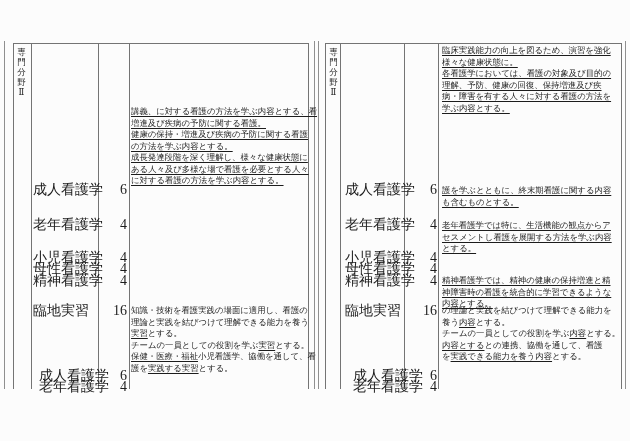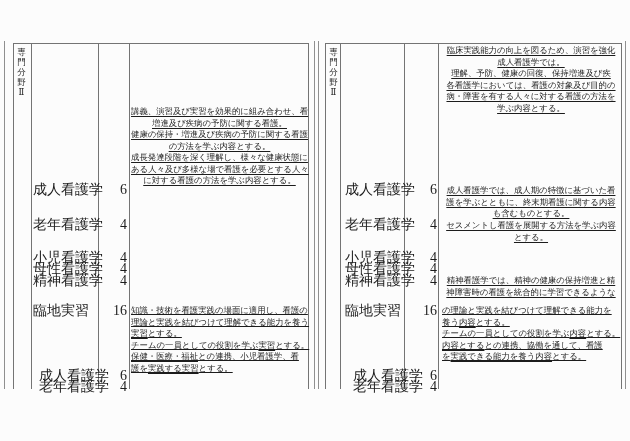"臨床実践能力の向上を図るため、演習を強化" .ul-all .line, span.u { text-align: center -> none }
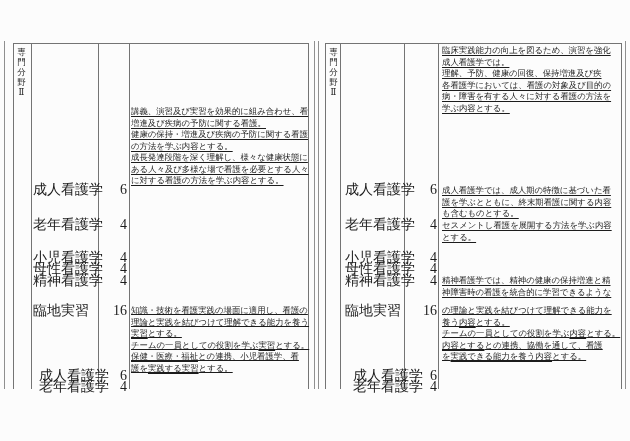"成人看護学では。" div.line { text: 成人看護学では -> 様々な健康状態に }
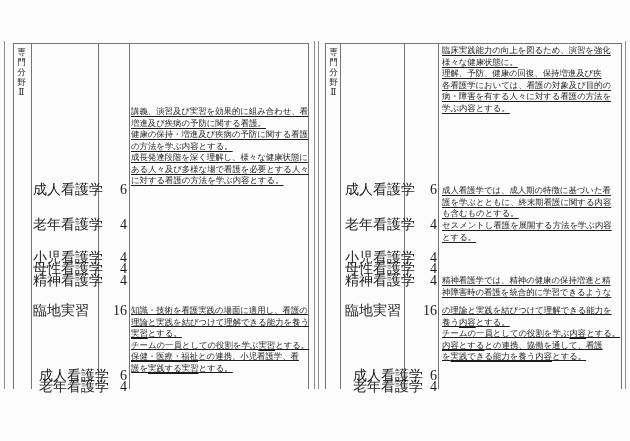"理解、予防、健康の回復、保持増進及び疾" div.line { order: before "各看護学においては、看護の対象及び目的の" -> after "各看護学においては、看護の対象及び目的の" }
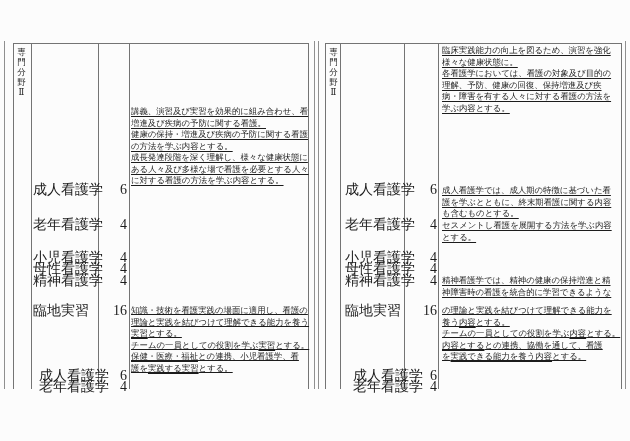"講義、演習及び実習を効果的に組み合わせ、看" div.line { text: 演習及び実習を効果的に組み合わせ -> に対する看護の方法を学ぶ内容とする }
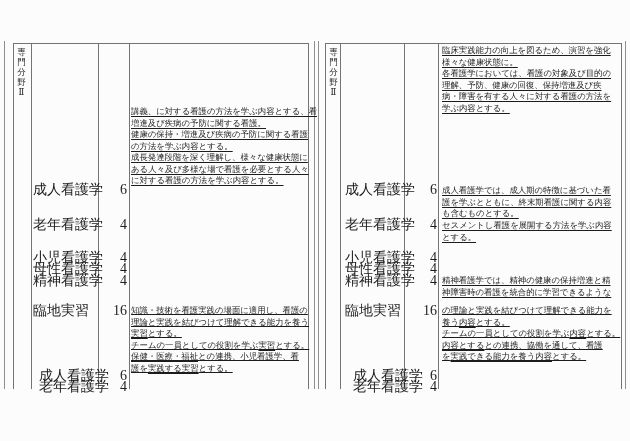"成人看護学では、成人期の特徴に基づいた看" div.line { html: <div>成人看護学では、成人期の特徴に基づいた看</div> -> none }
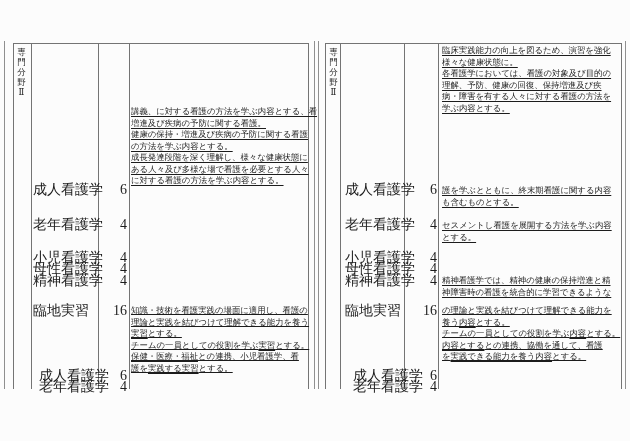"老年看護学では特に、生活機能の観点からア" div.line { html: none -> <div>老年看護学では特に、生活機能の観点からア</div> }
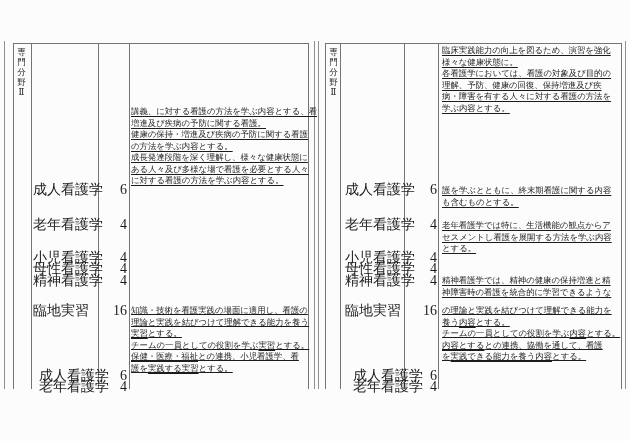"内容とする。" div.line { html: none -> <div>内容とする。</div> }
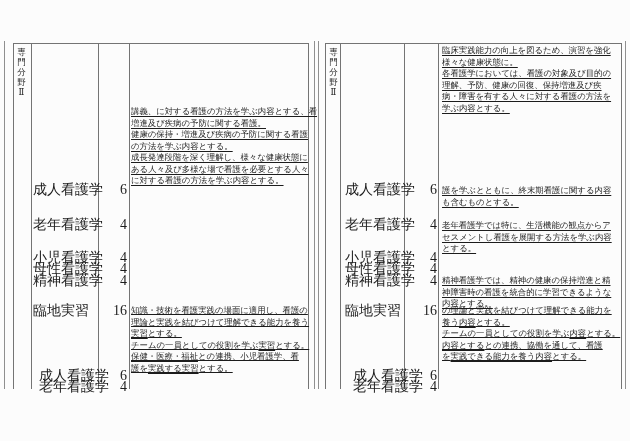"知識・技術を看護実践の場面に適用し、看護の" .block .line { text-decoration: underline -> none }
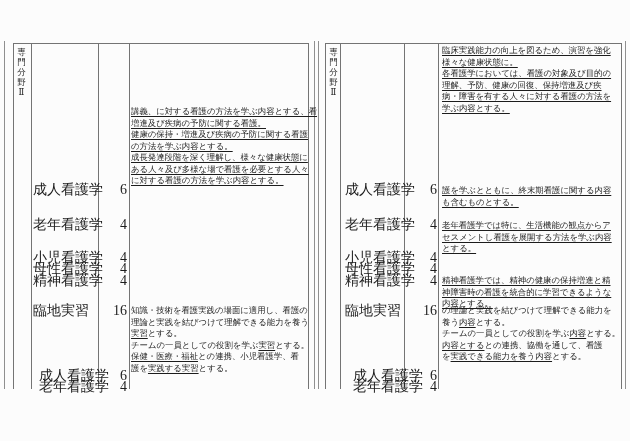"との連携、小児看護学、看" span { text: との連携、小児看護学 -> 小児看護学、協働を通して }
